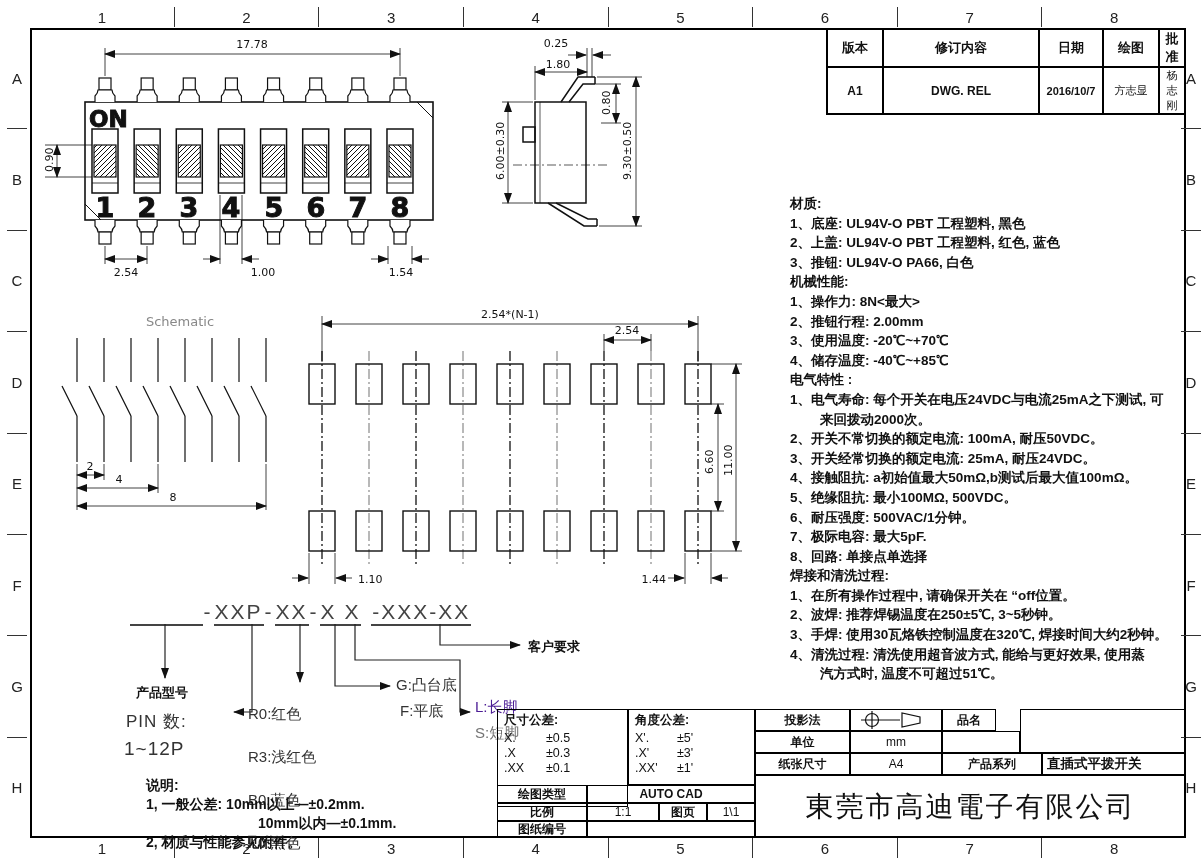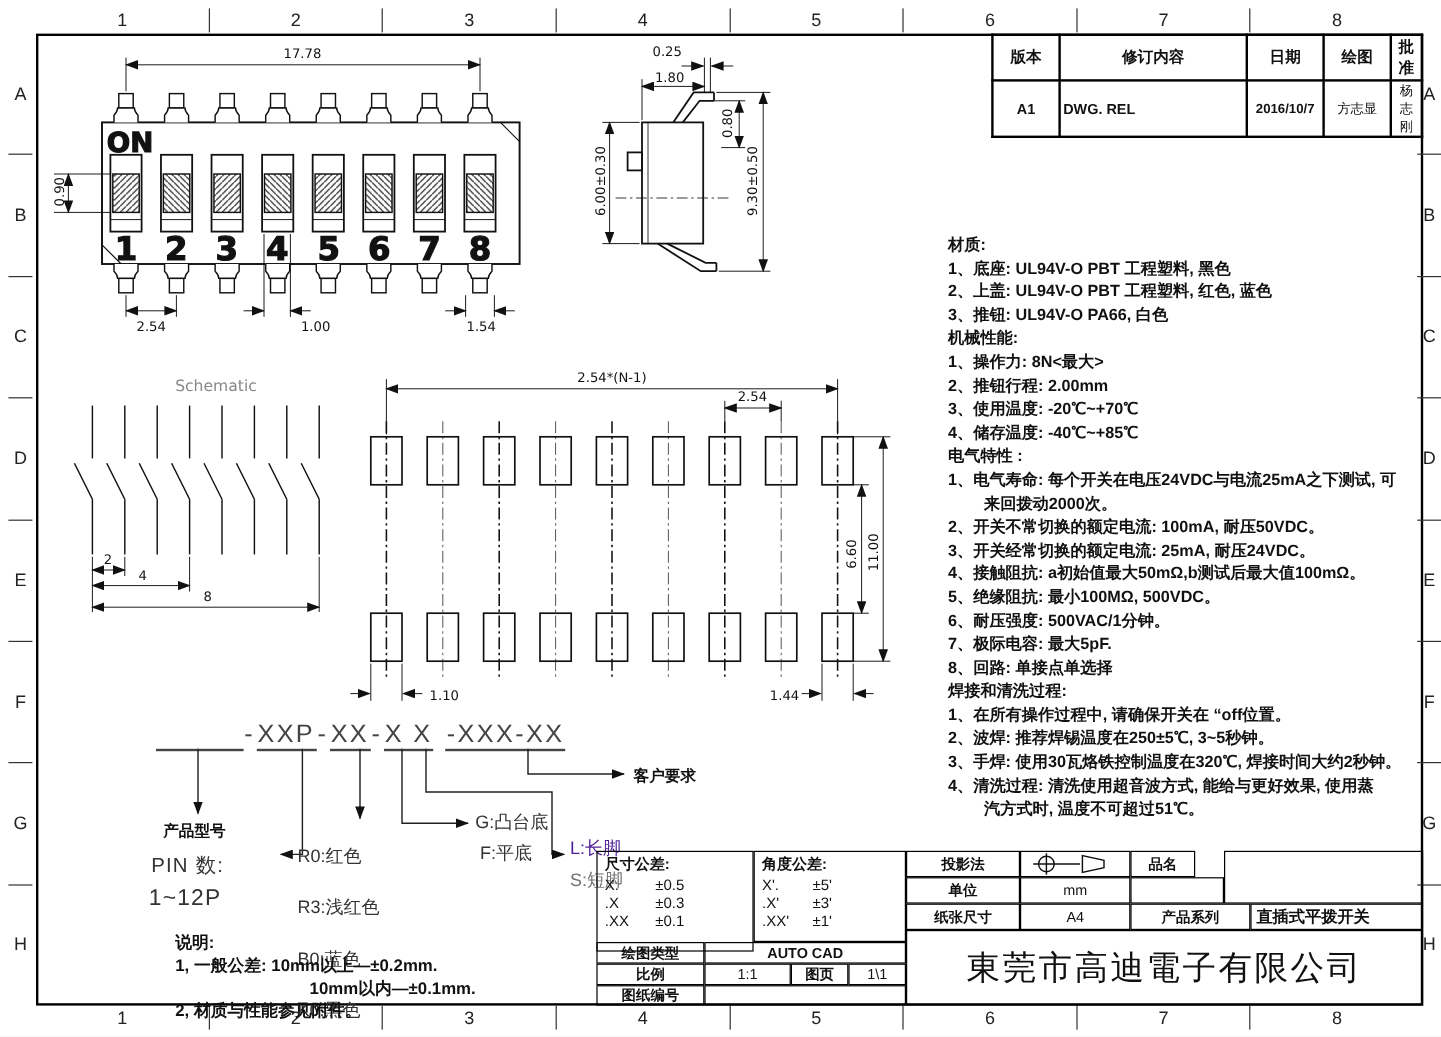"DWG. REL" td { text-align: left -> center }
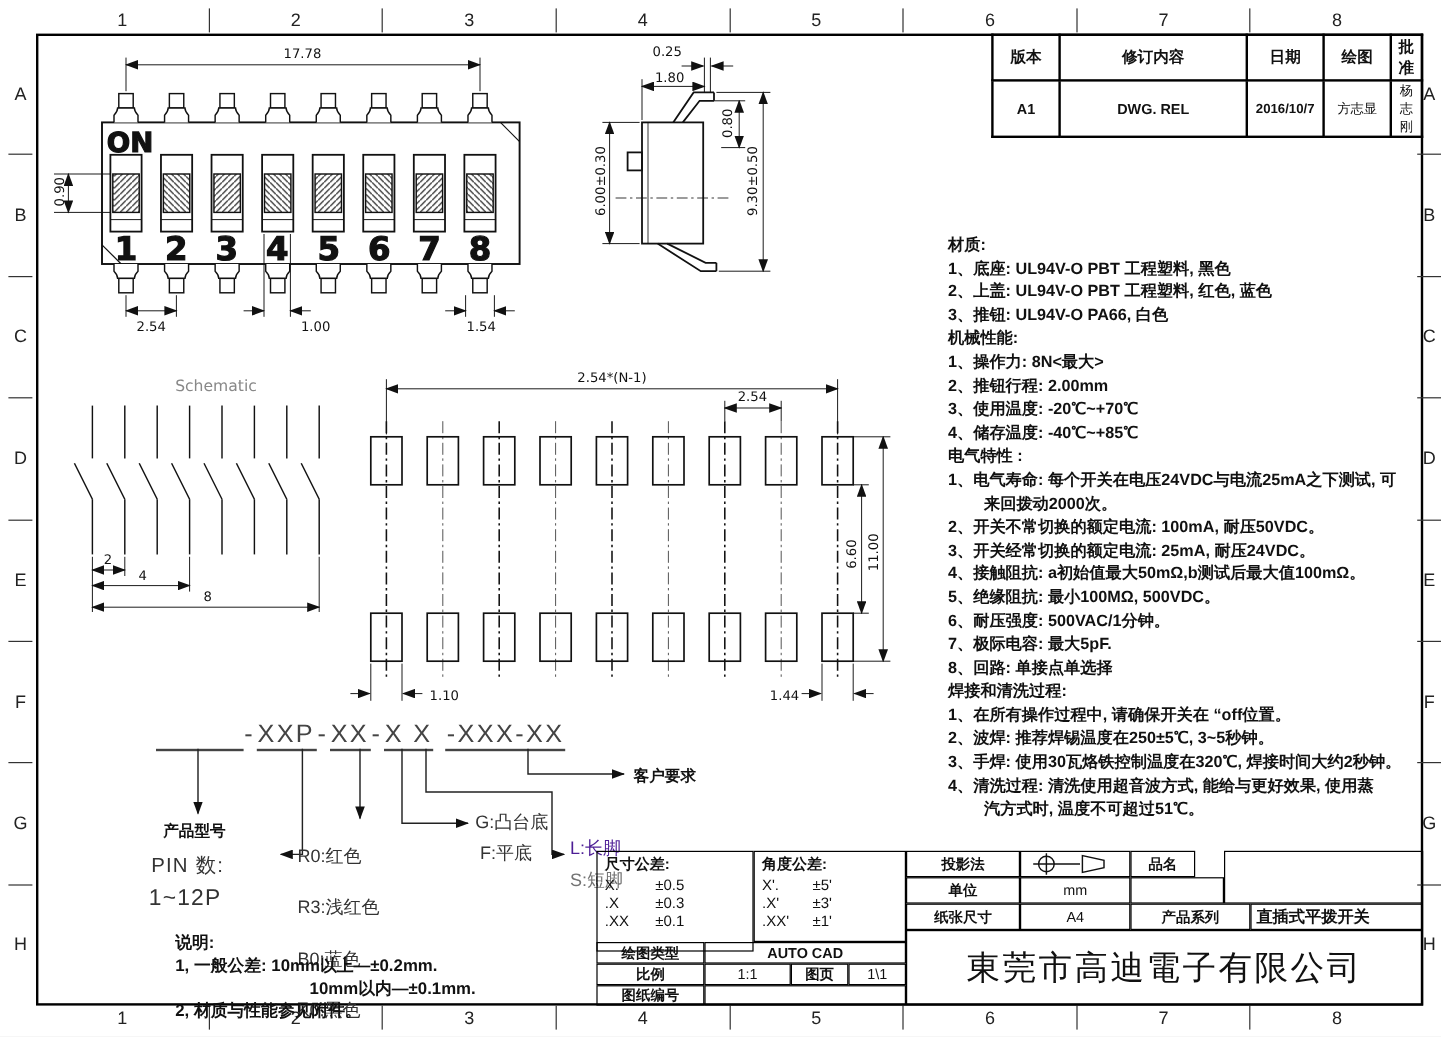"尺寸公差:" div.tol-box { height: 84px -> 98px }
